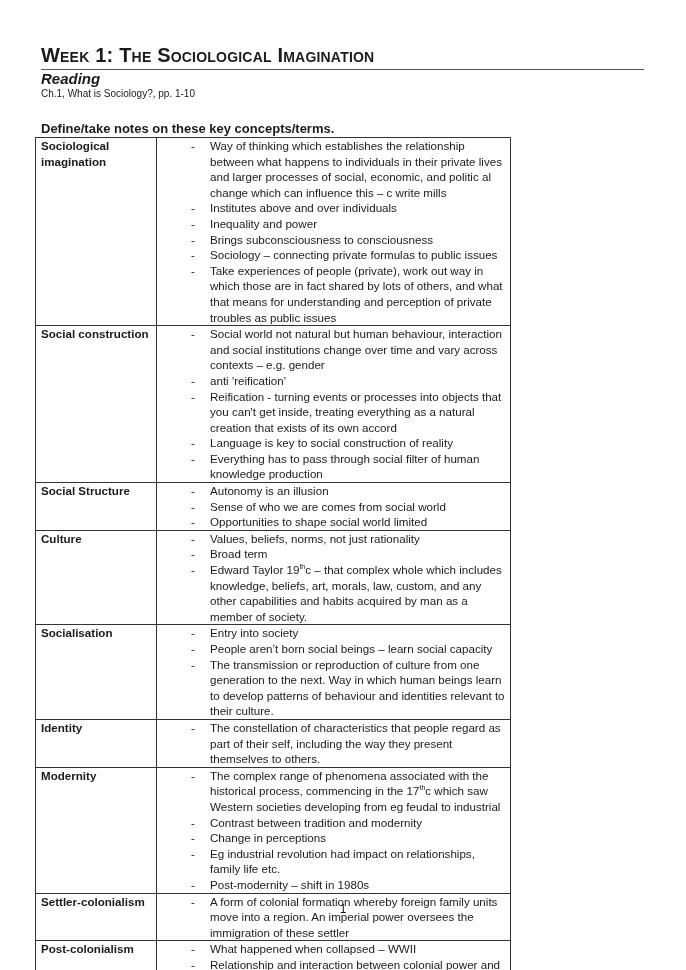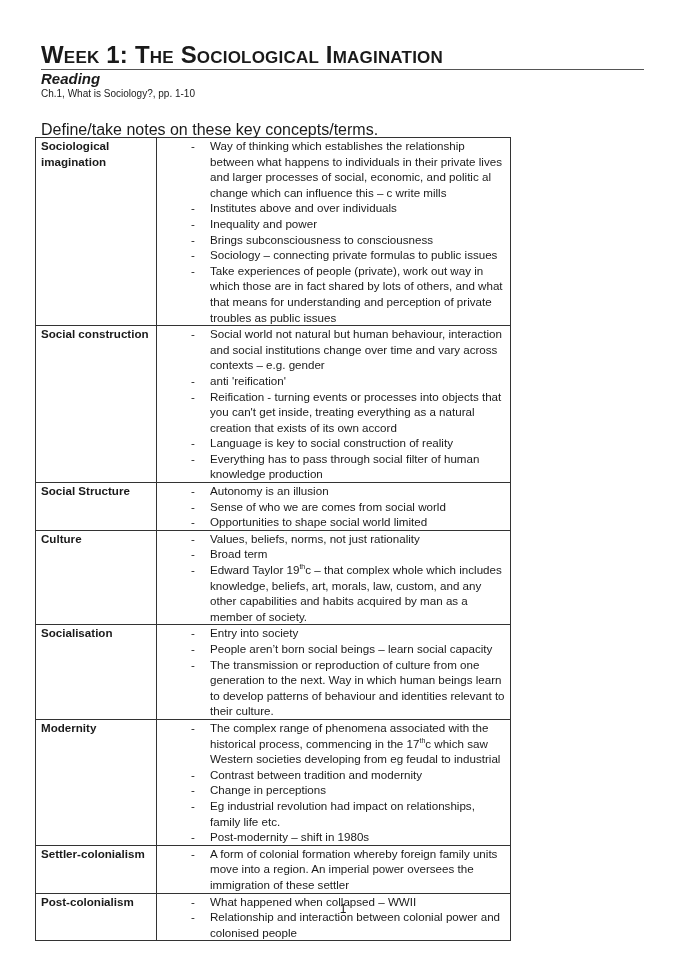"Week 1: The Sociological Imagination" .title { font-size: 24px -> 20px }
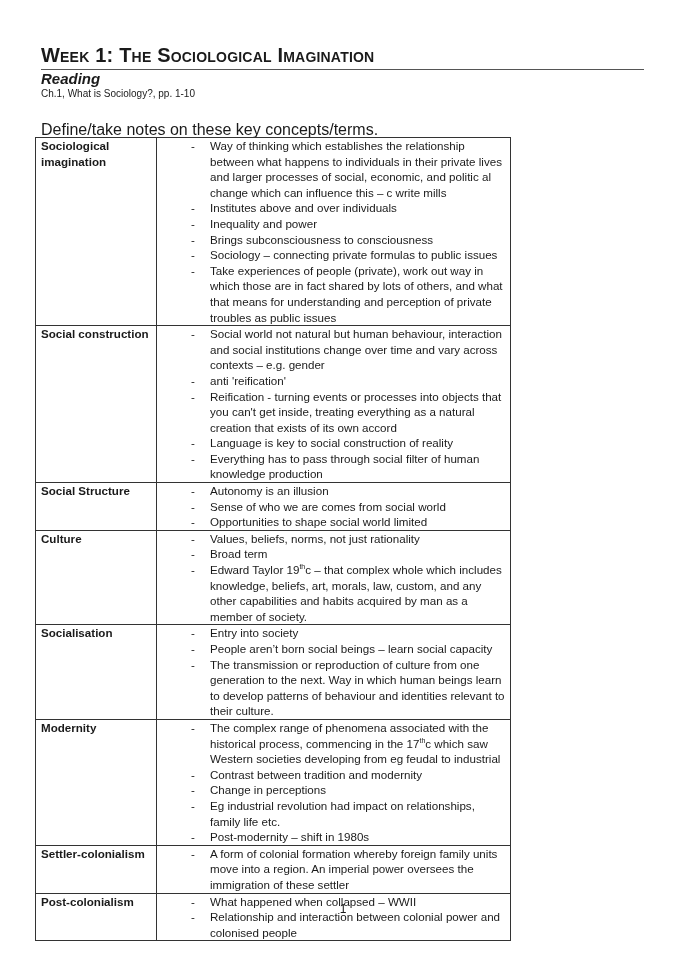"Define/take notes on these key" .define-heading { font-size: 16px -> 13px; font-weight: normal -> bold }
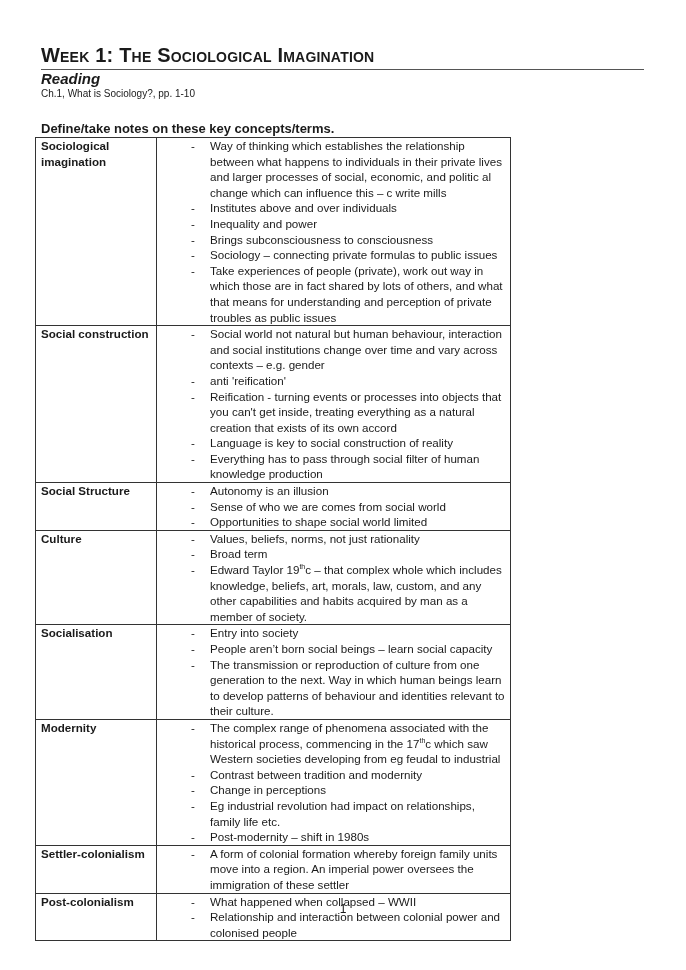"Identity" tr { html: none -> <tr> <td>Identity</td> <td> <ul> <li><span>-</span><span>The constellation of characteristics that people regard as part of their self, including the way they present themselves to others.</span></li> </ul> </td> </tr> }
